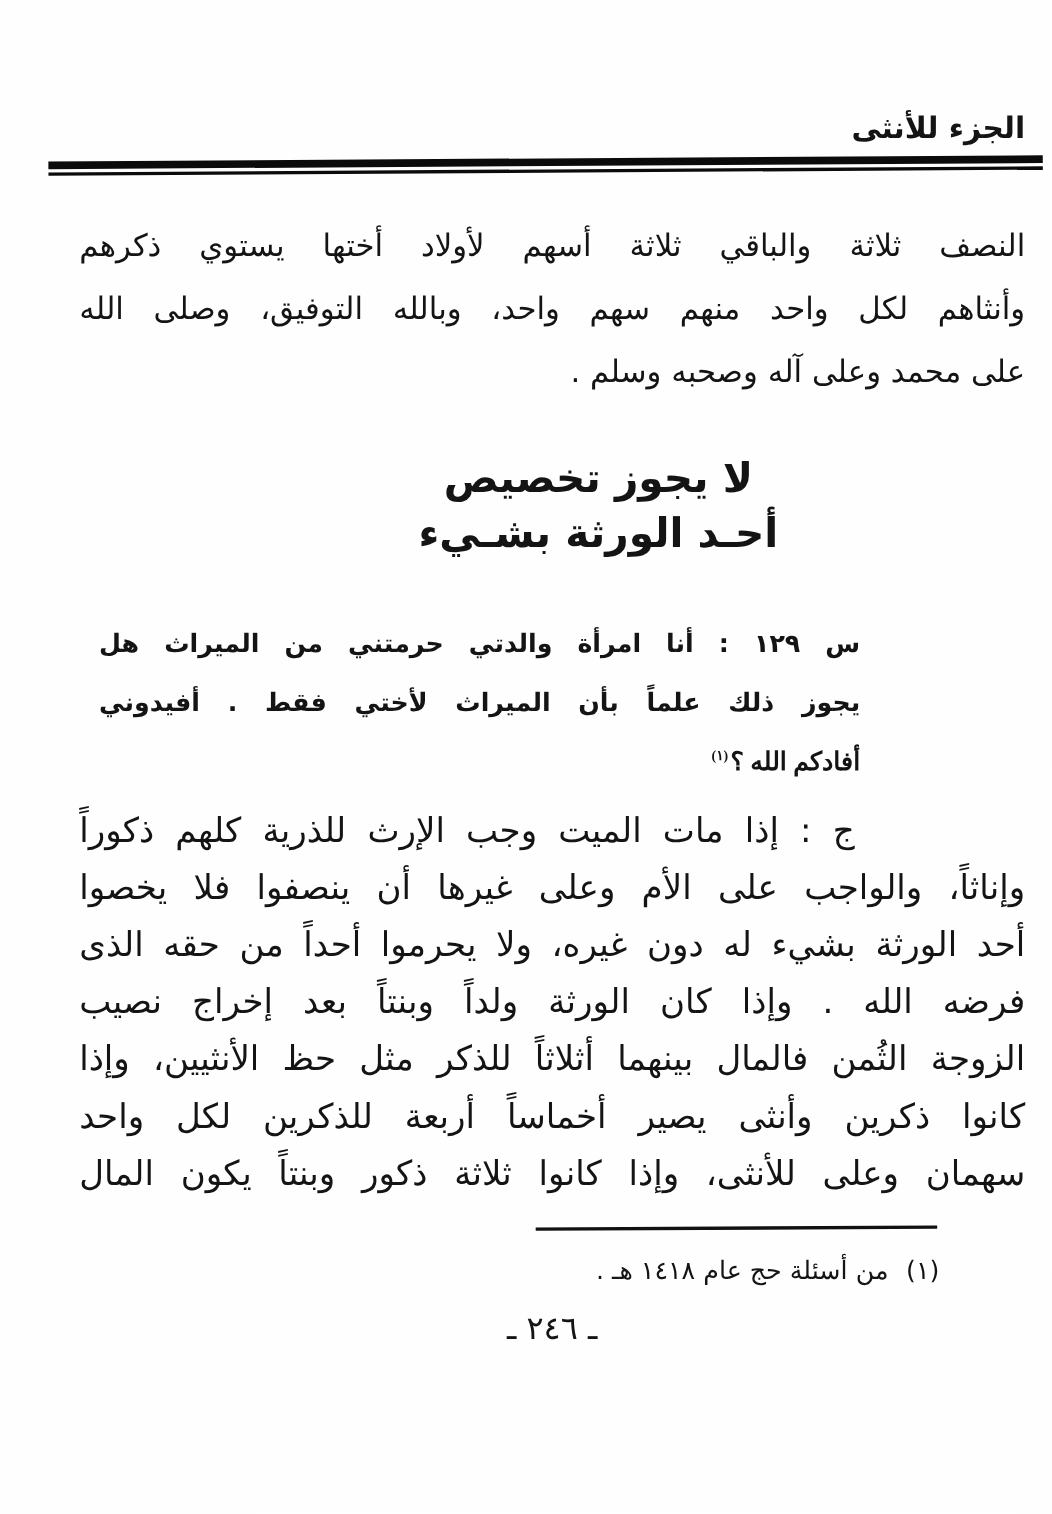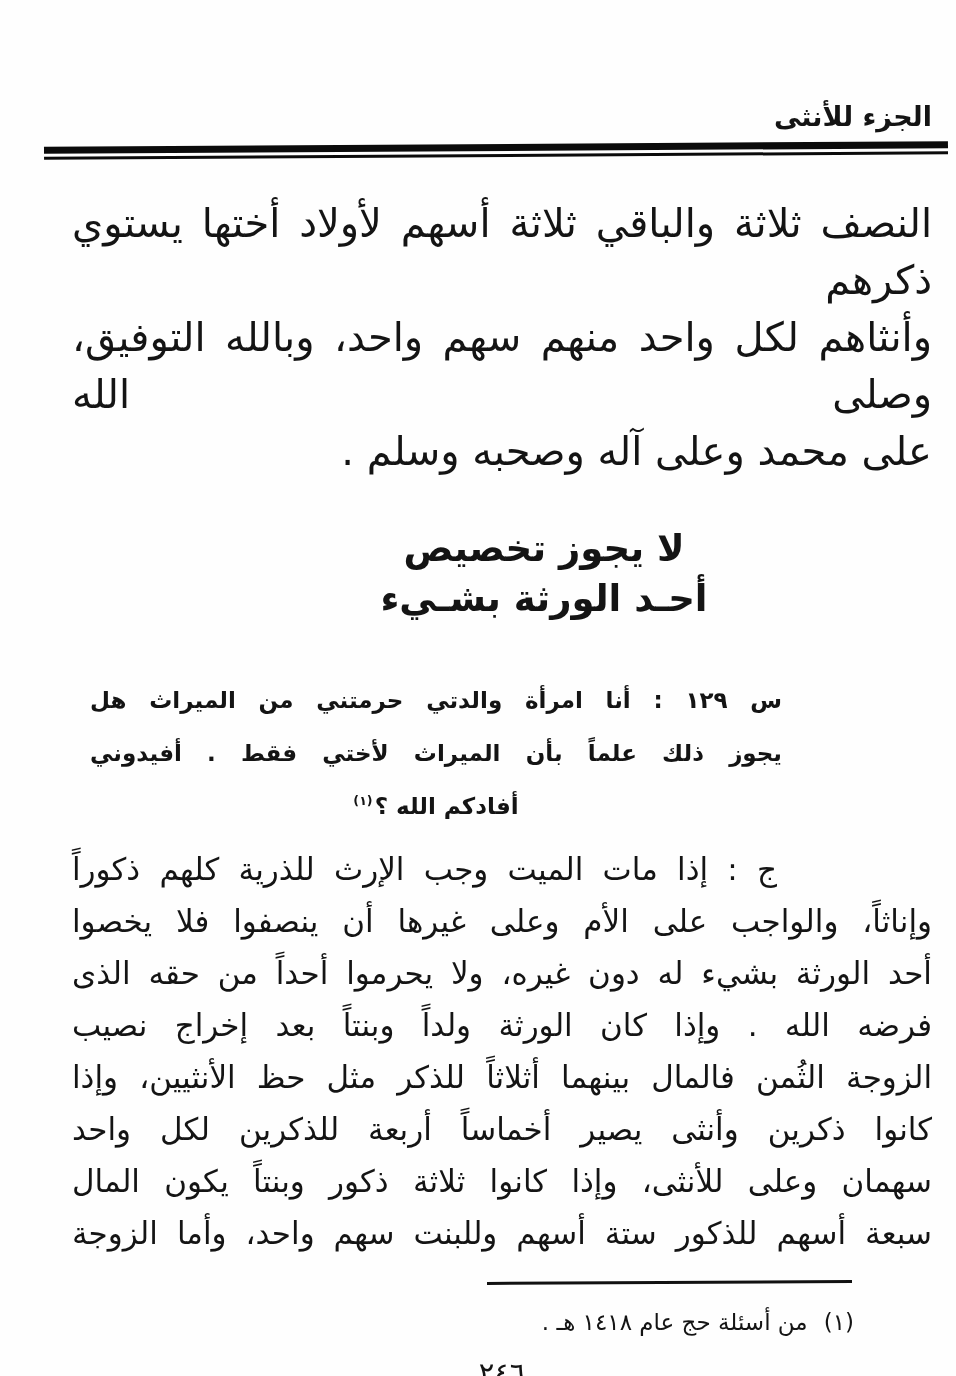"النصف ثلاثة والباقي ثلاثة أسهم" .intro { font-size: 40px -> 28px }
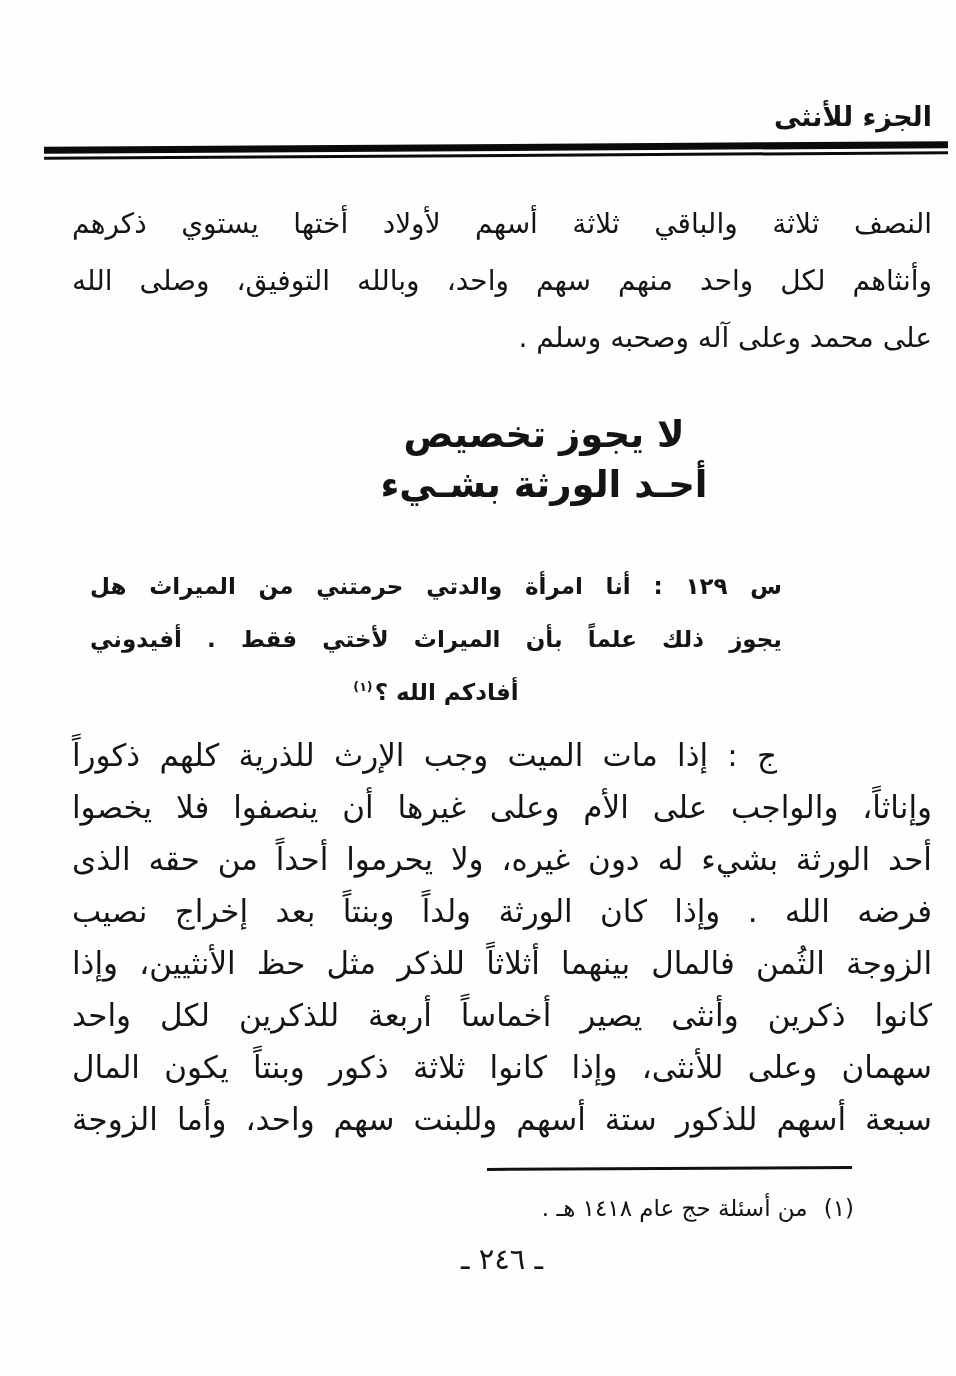"أفادكم الله ؟(١)" .qlast { font-family: none -> Liberation Serif, serif; text-align: center -> right }
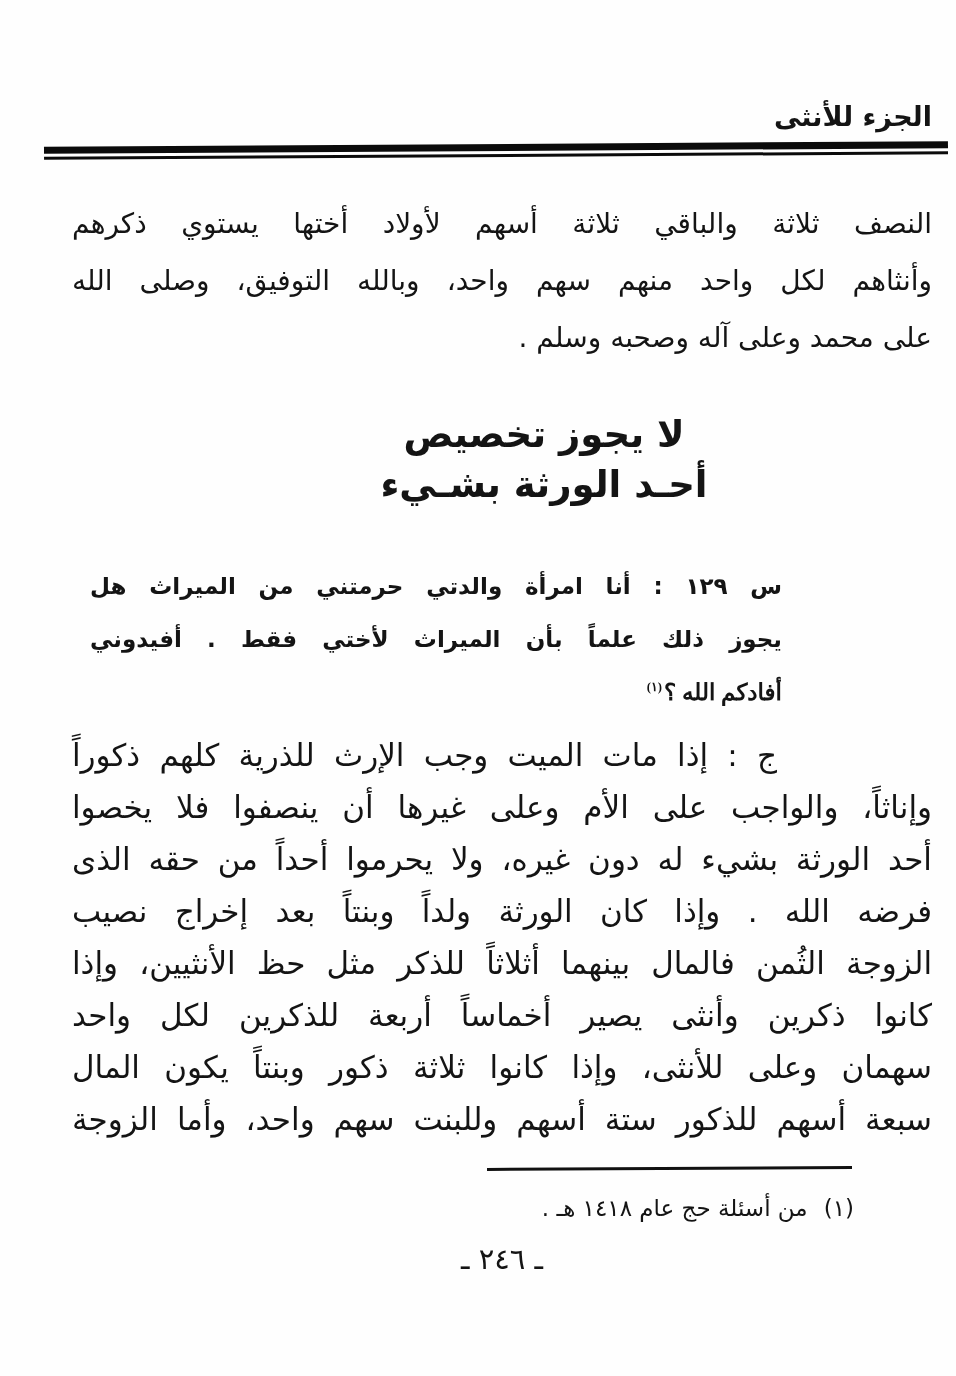"سبعة أسهم للذكور ستة أسهم" div.line { html: <div>سبعة أسهم للذكور ستة أسهم وللبنت سهم واحد، وأما الزوجة</div> -> none }
